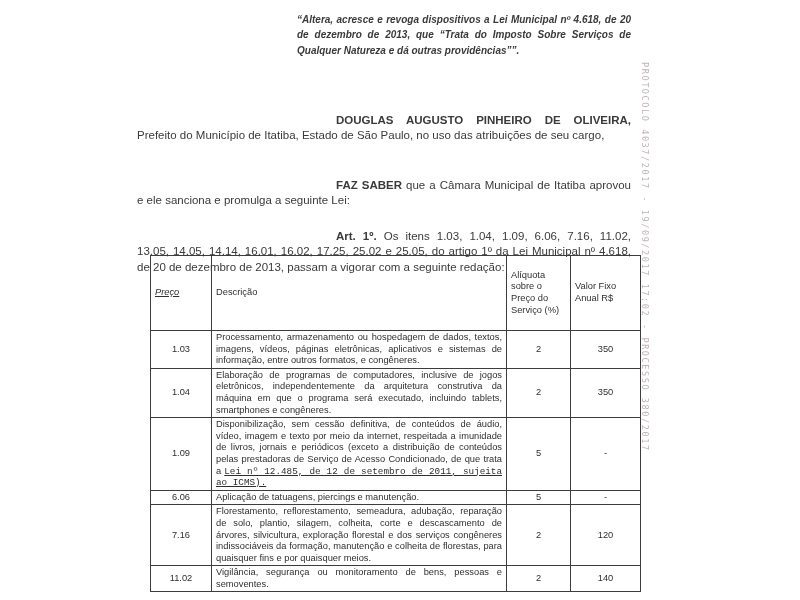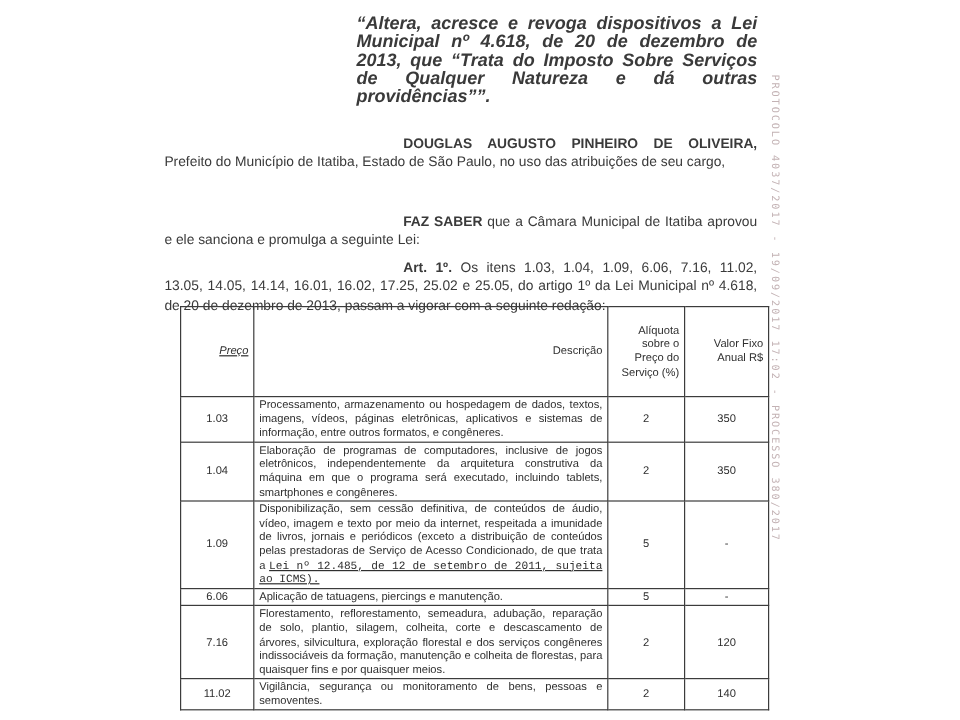"“Altera, acresce e revoga dispositivos" .epigraph { font-size: 15px -> 10px }
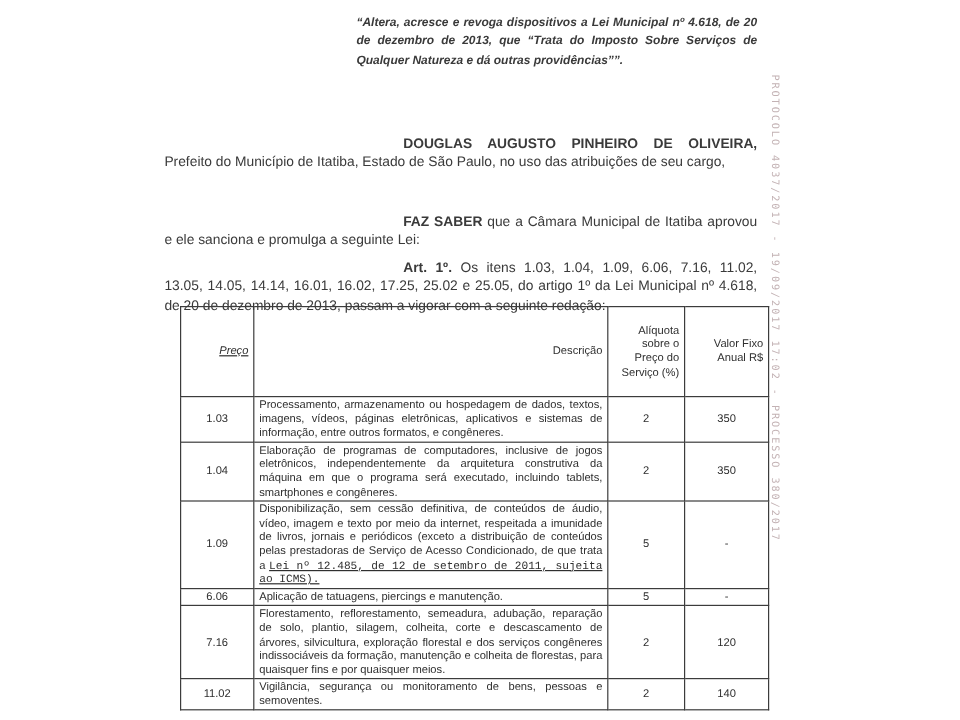"Art. 1º. Os itens 1.03," #para-3 { top: 184px -> 196px }
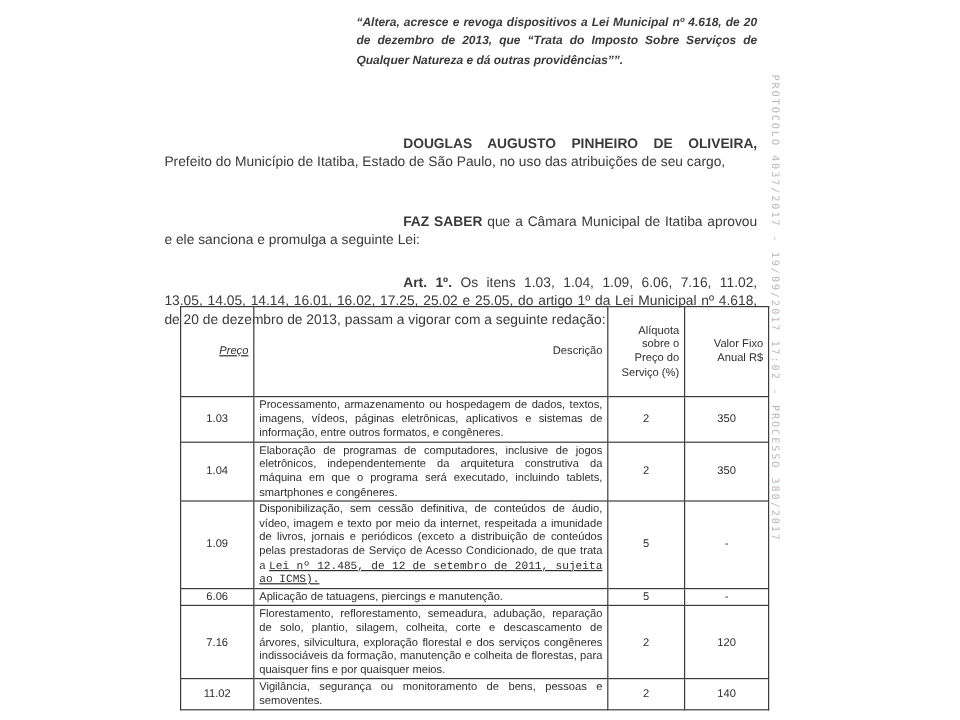"Alíquota sobre o Preço do" .law-table th { text-align: right -> left }
